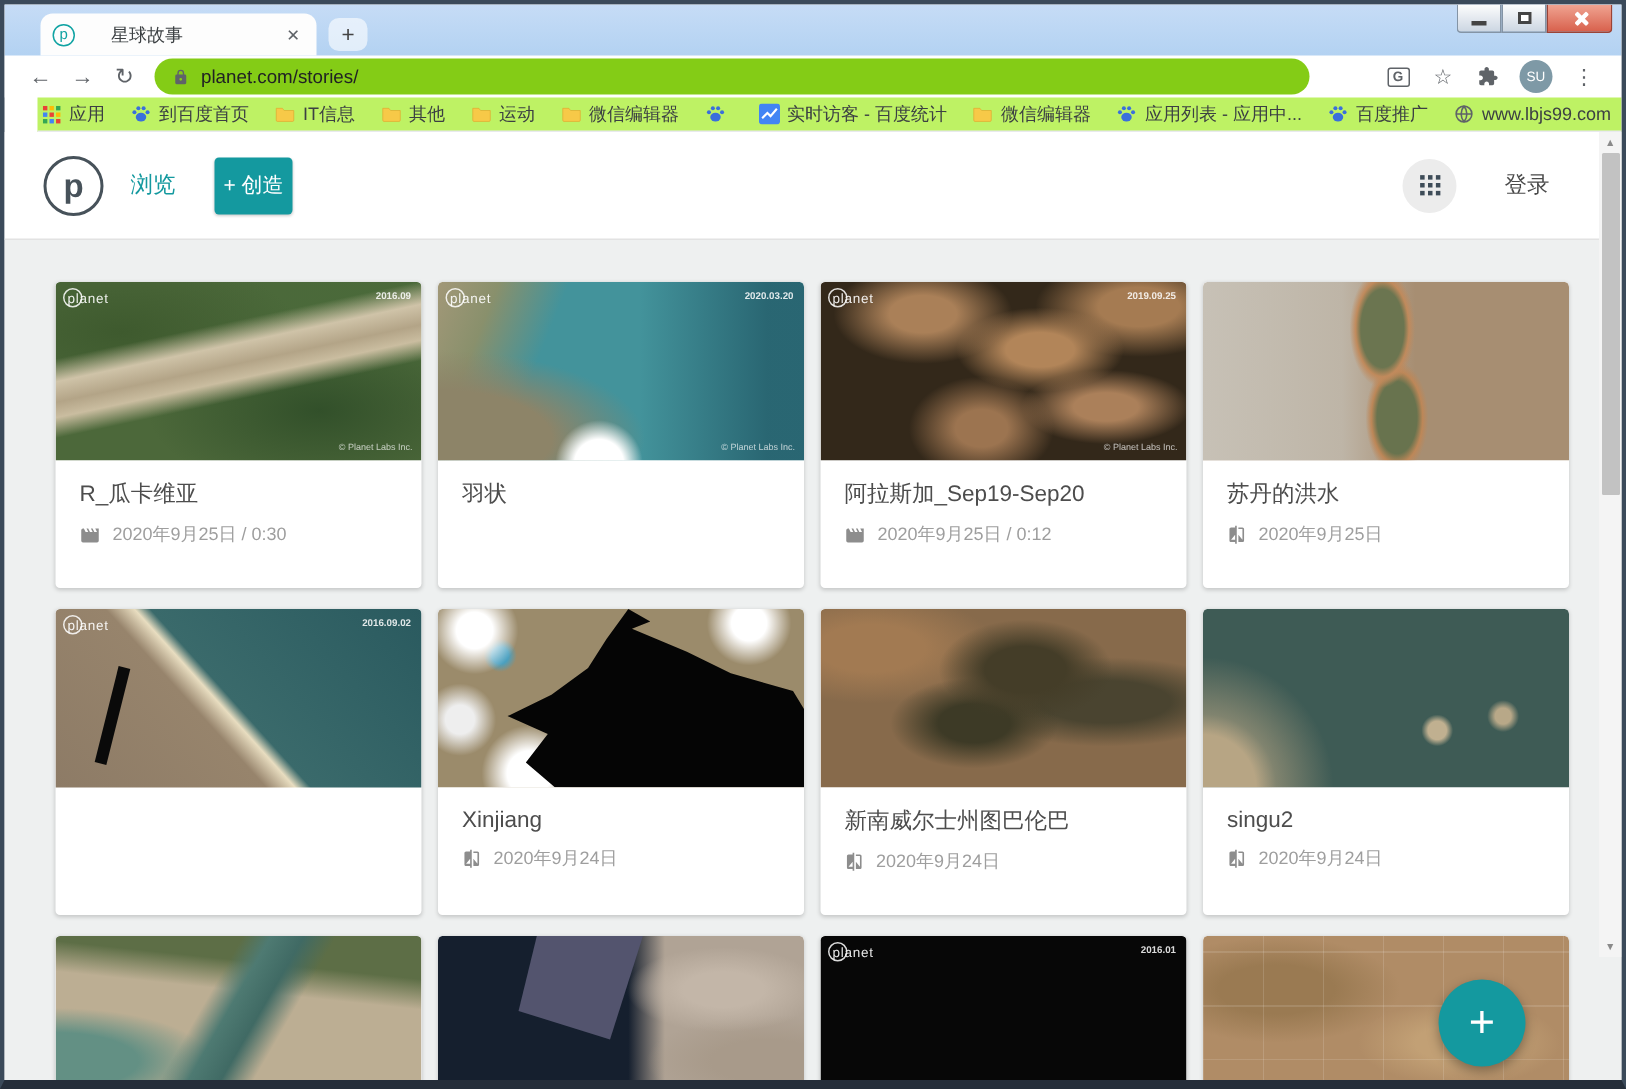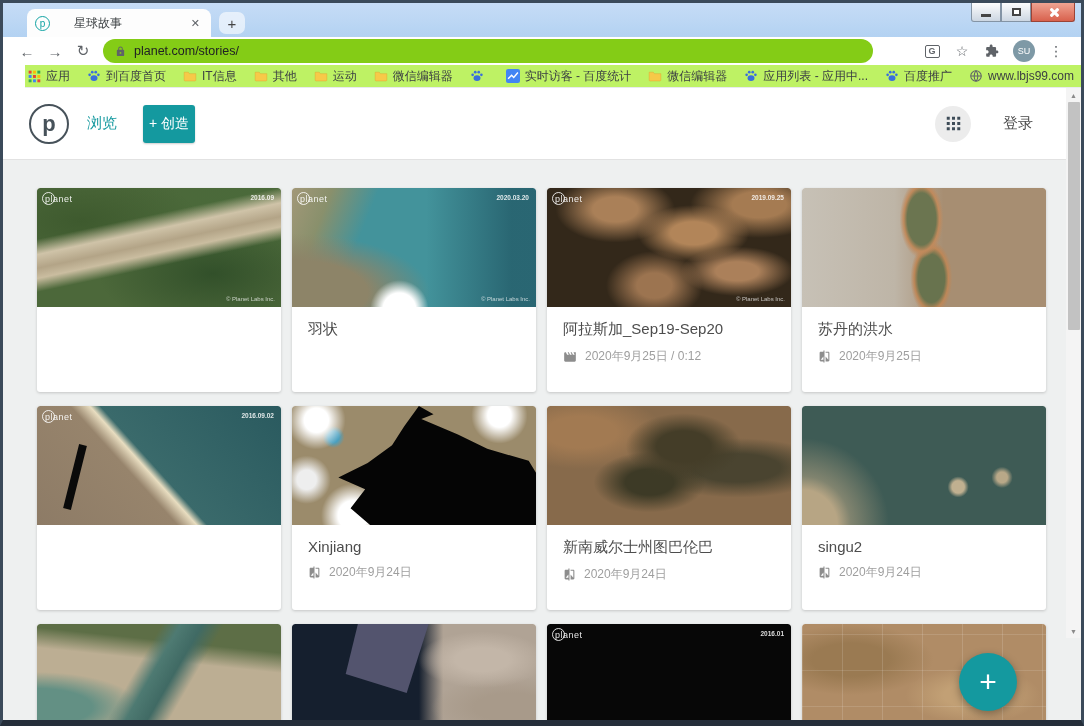"R_瓜卡维亚" div.card-info { html: none -> <div> <div>R_瓜卡维亚</div> <div> <svg> <path></path> </svg> <span>2020年9月25日 / 0:30</span> </div> </div> }
